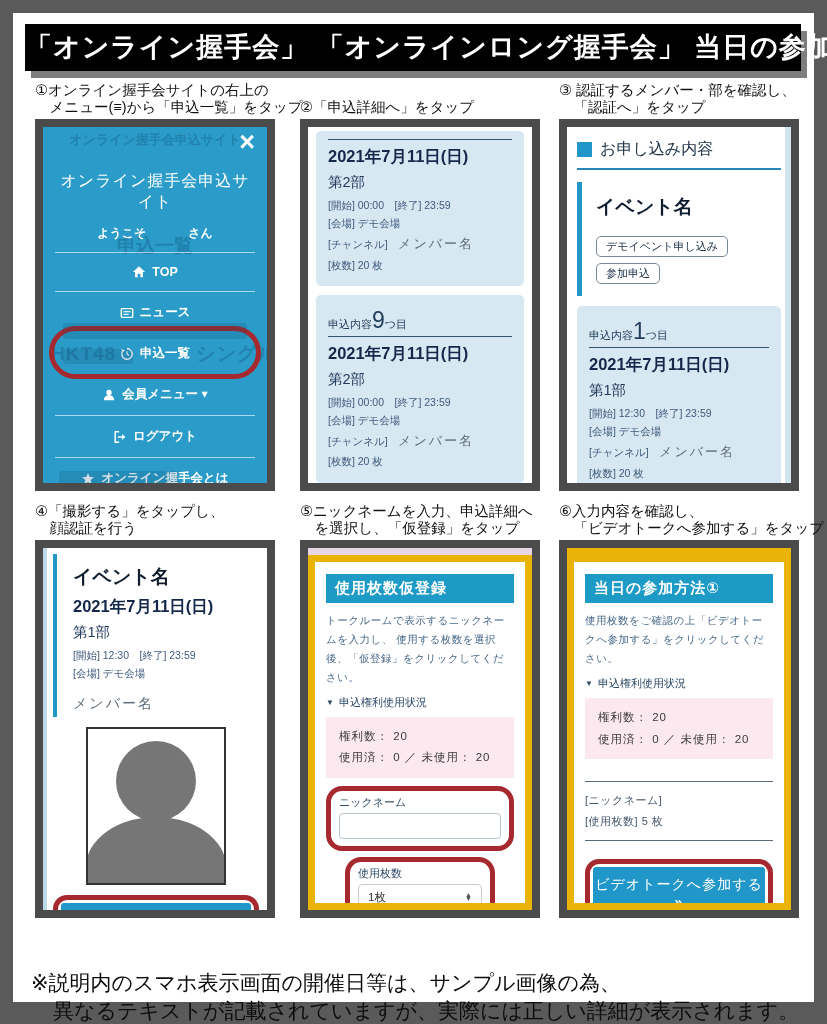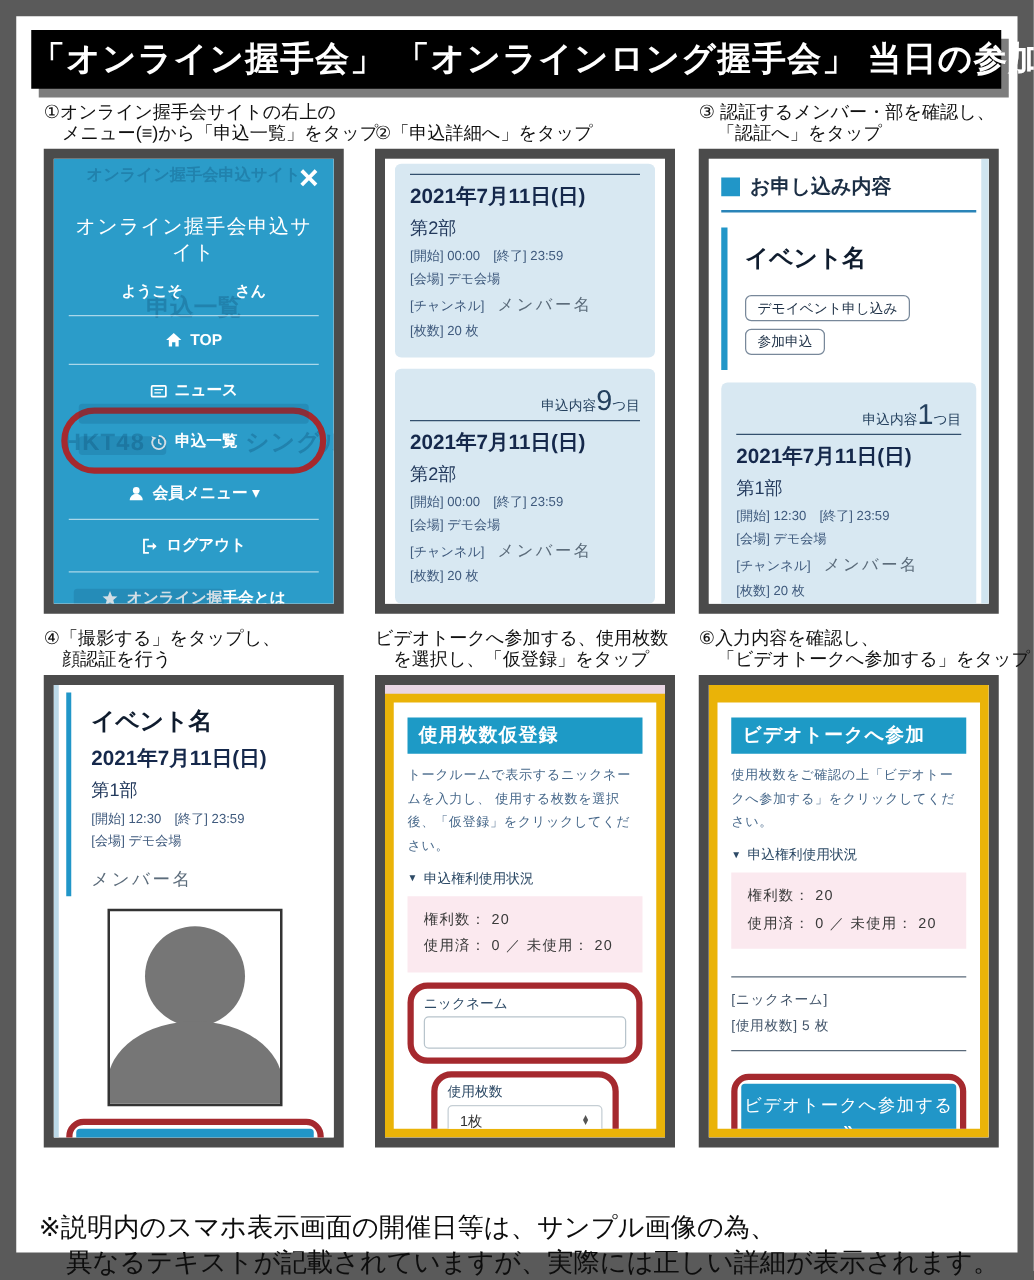"お申し込み内容" .p3-head-label { font-weight: bold -> none }
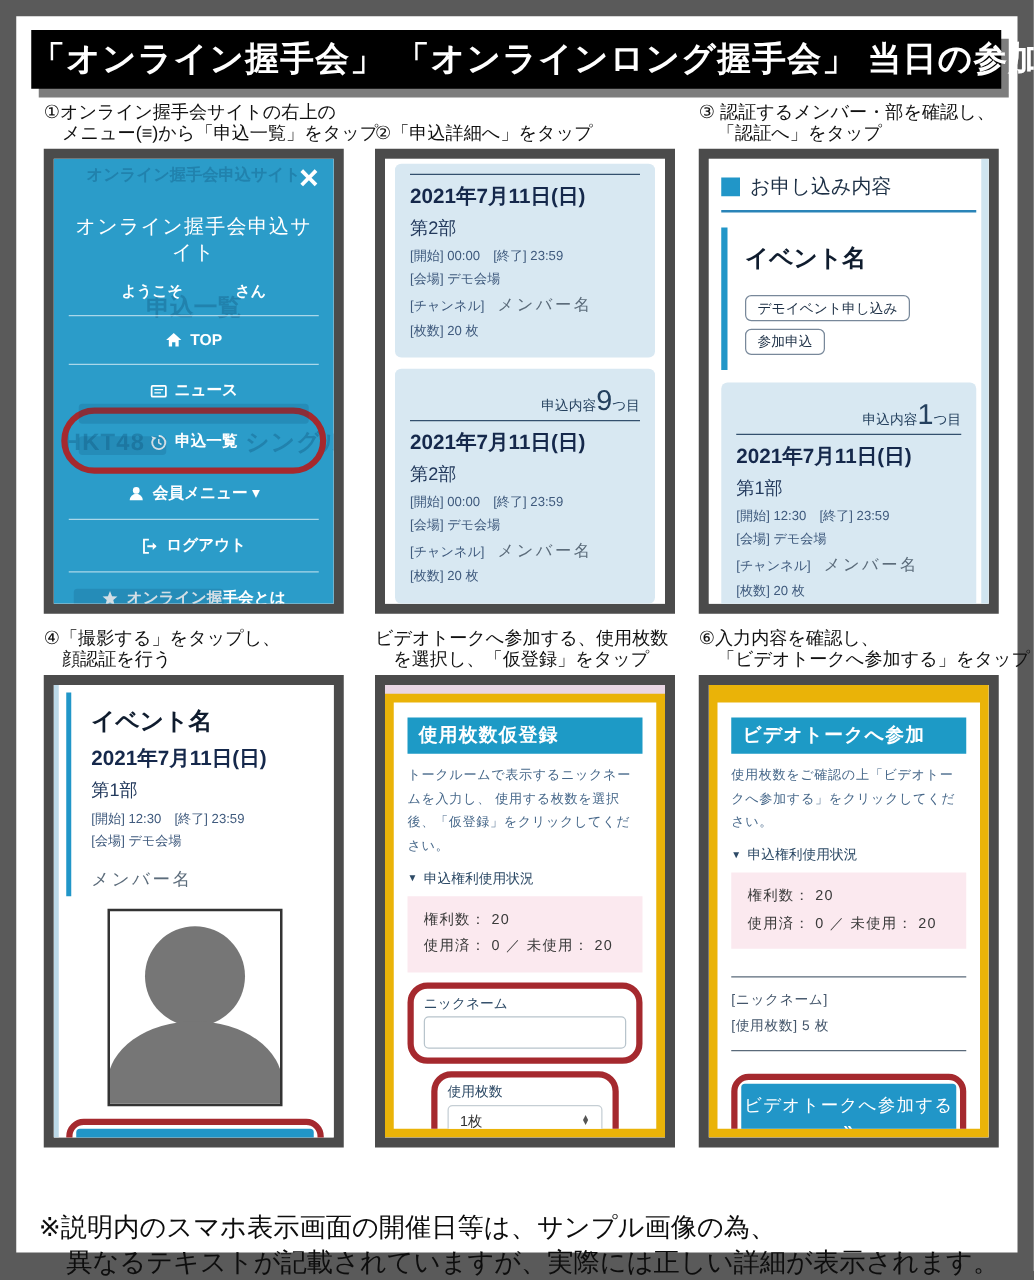"申込内容9つ目" .card-head { text-align: right -> none }
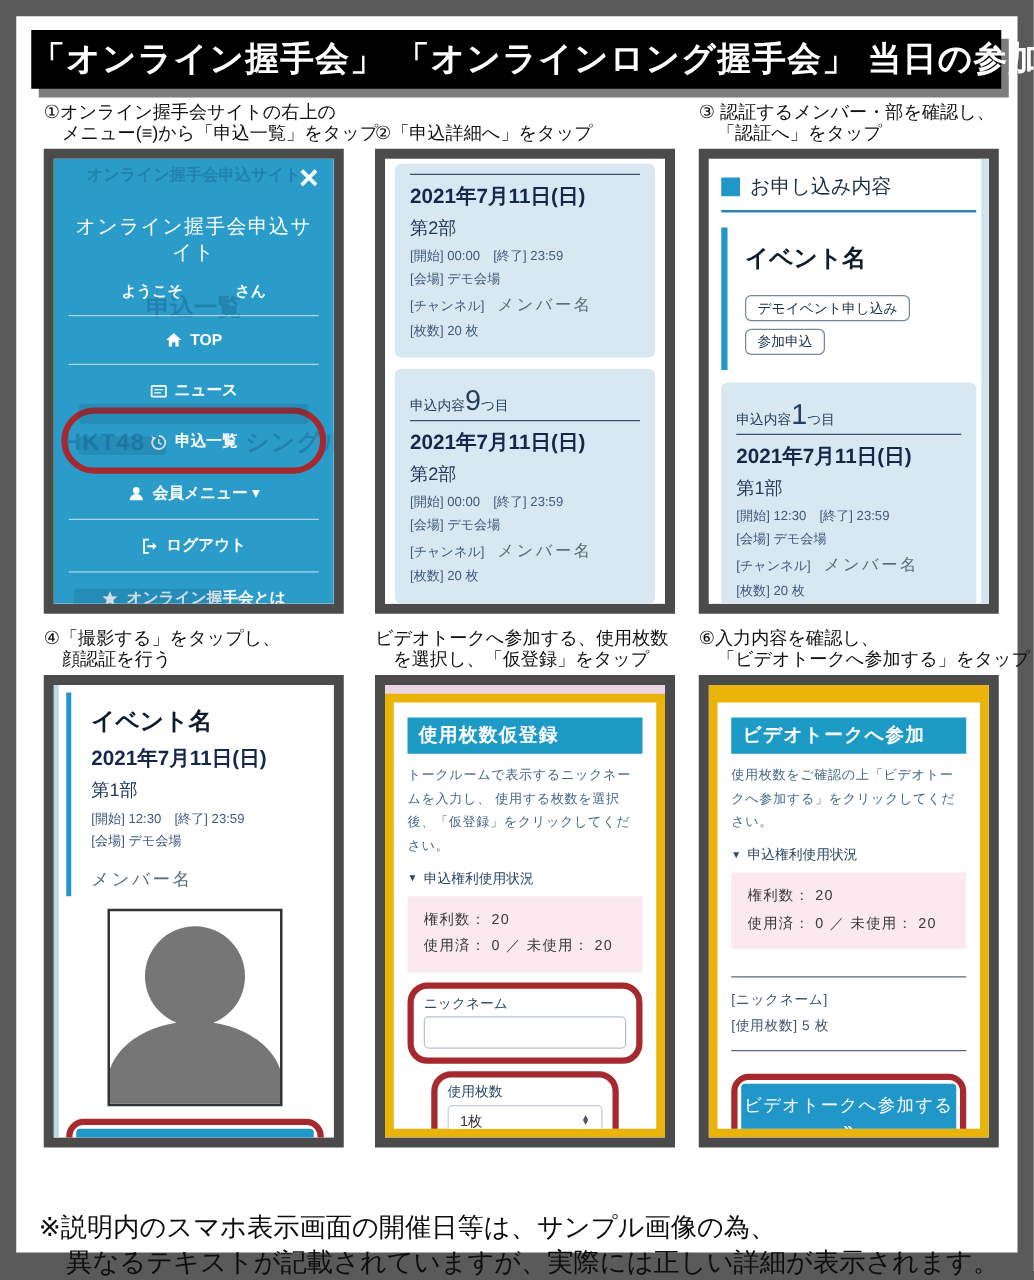"ビデオトークへ参加する、使用枚数" div { text: ビデオトークへ参加する、使用枚数 -> ⑤ニックネームを入力、申込詳細へ }
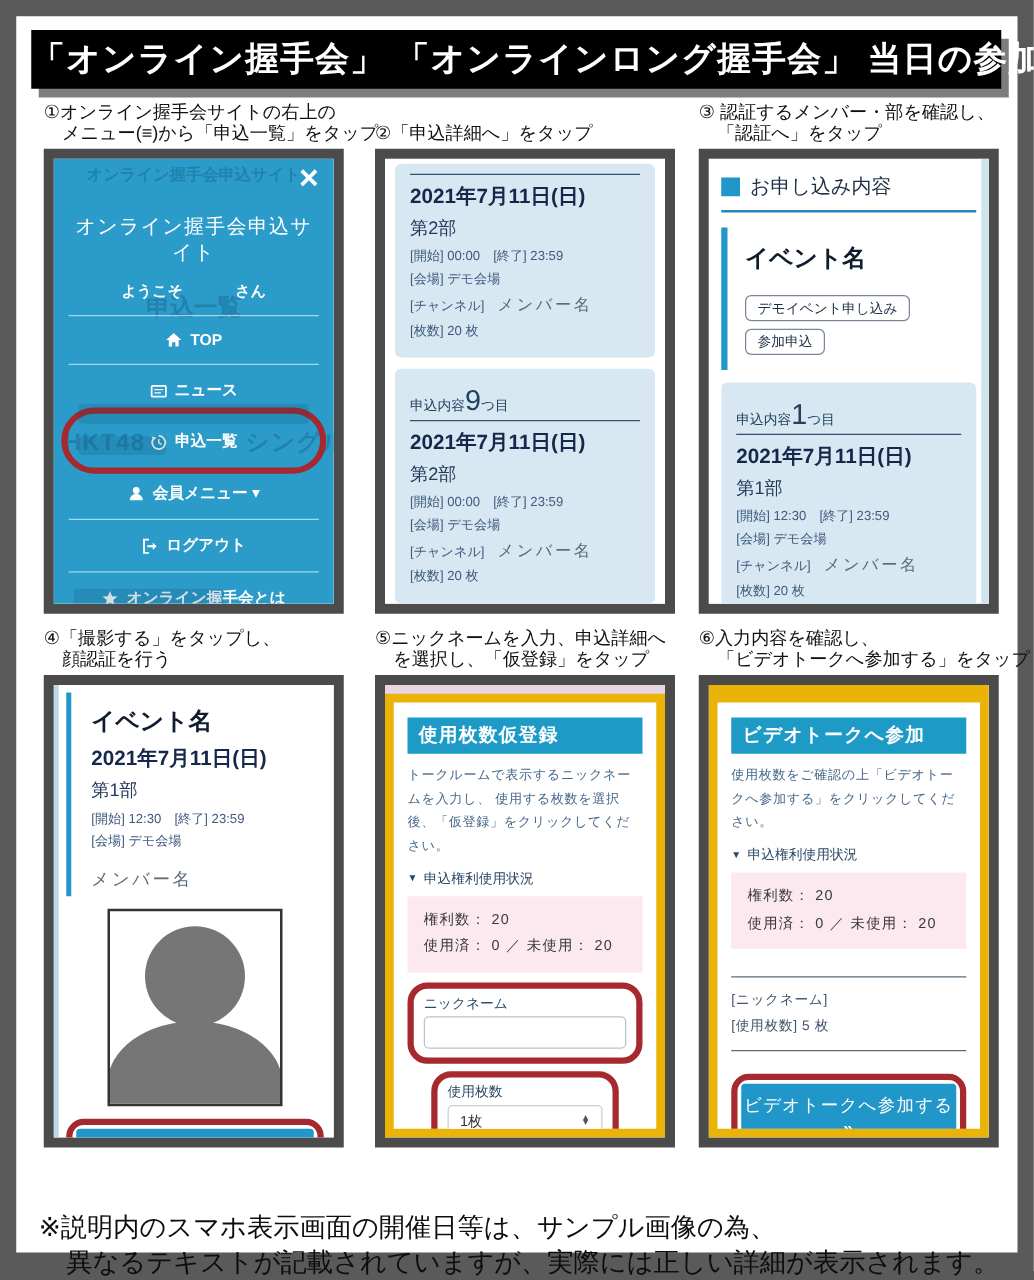"ビデオトークへ参加" div.hdr-bar { text: ビデオトークへ参加 -> 当日の参加方法① }
